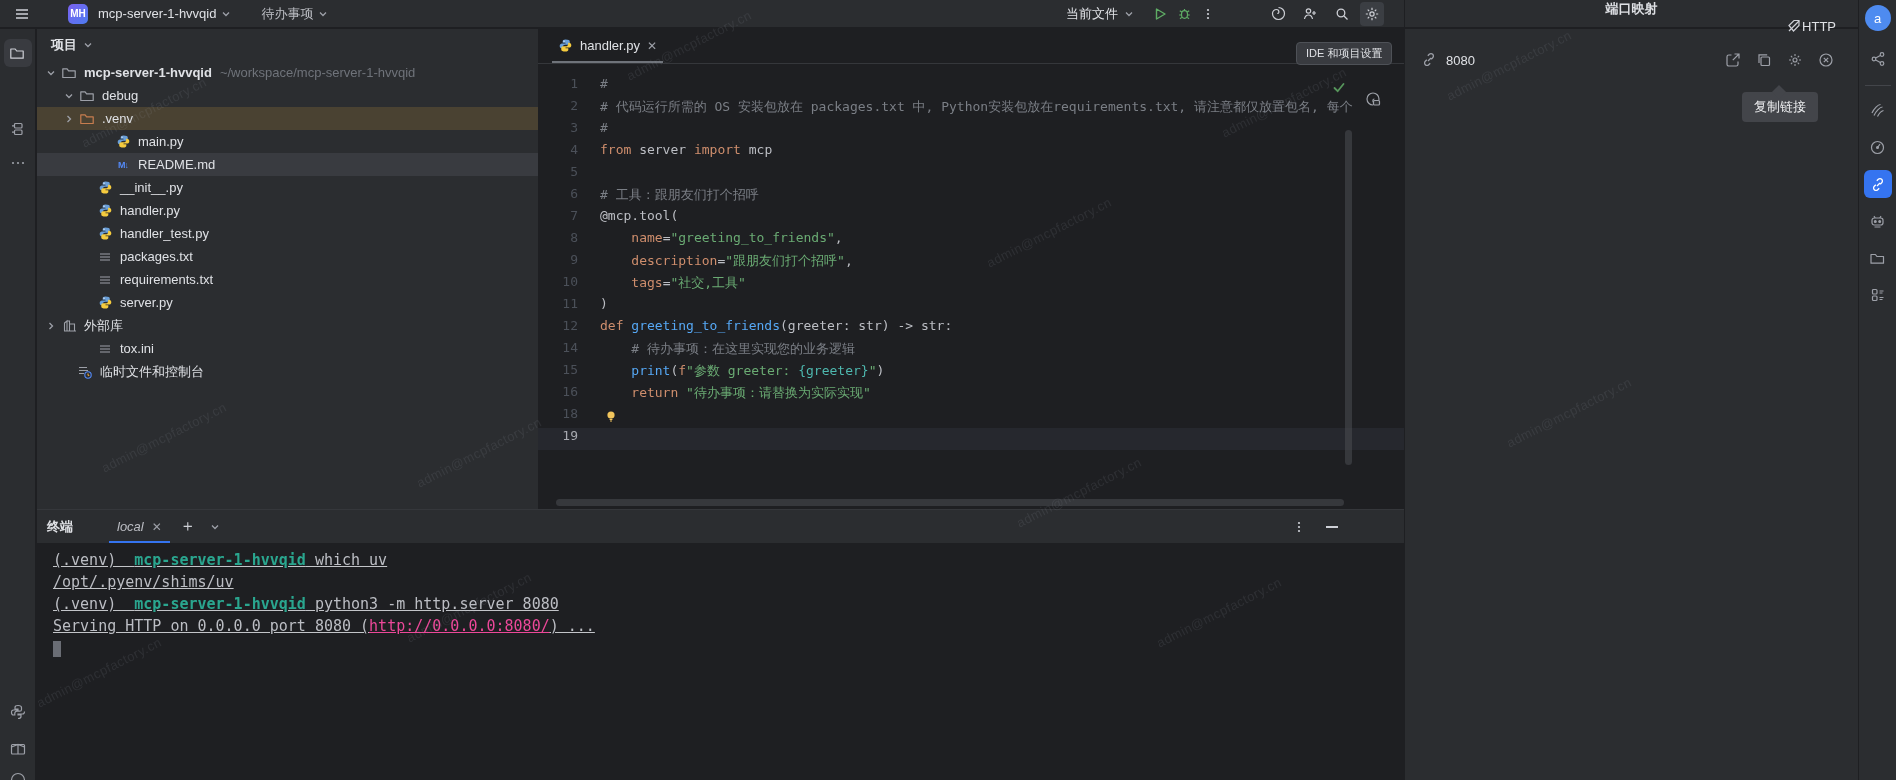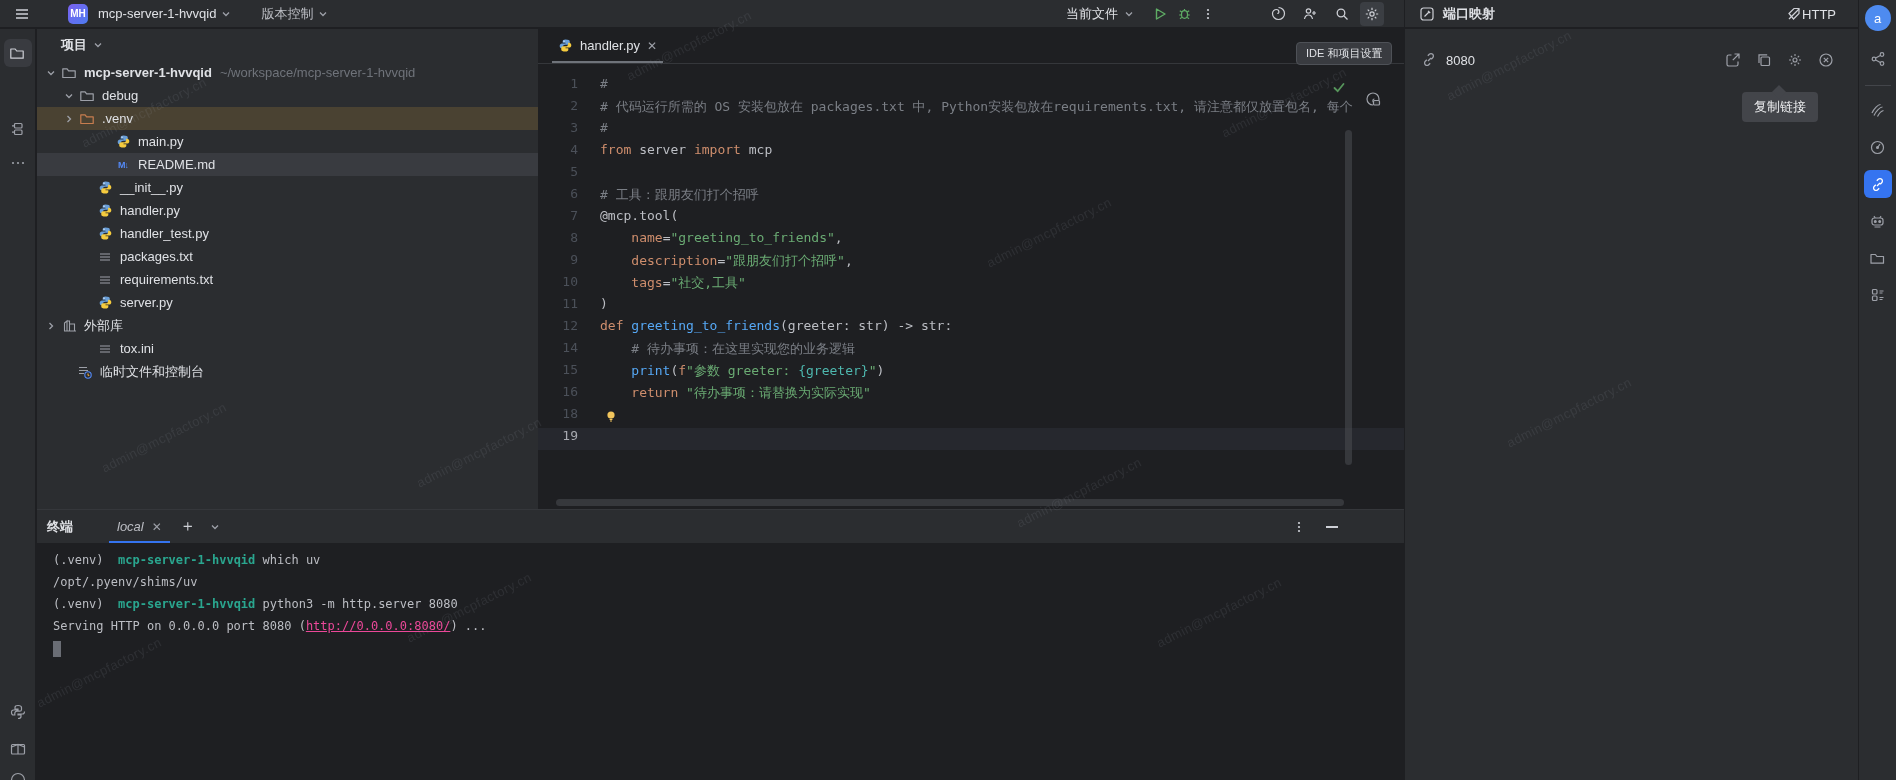"版本控制" span { text: 版本控制 -> 待办事项 }
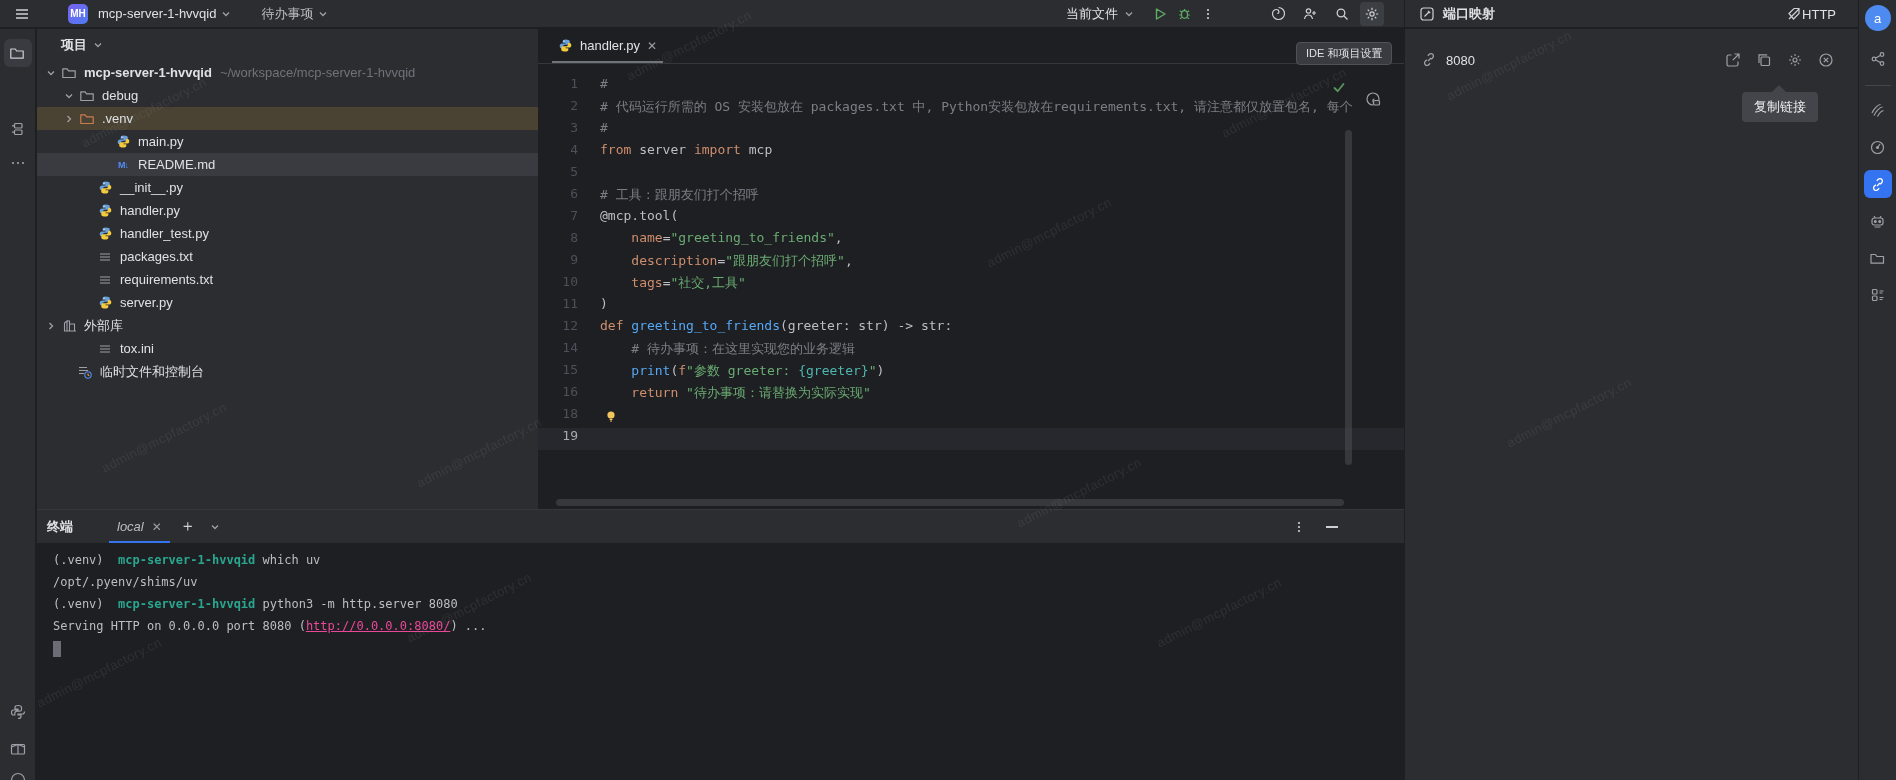"端口映射" .port-group { flex-direction: none -> column }
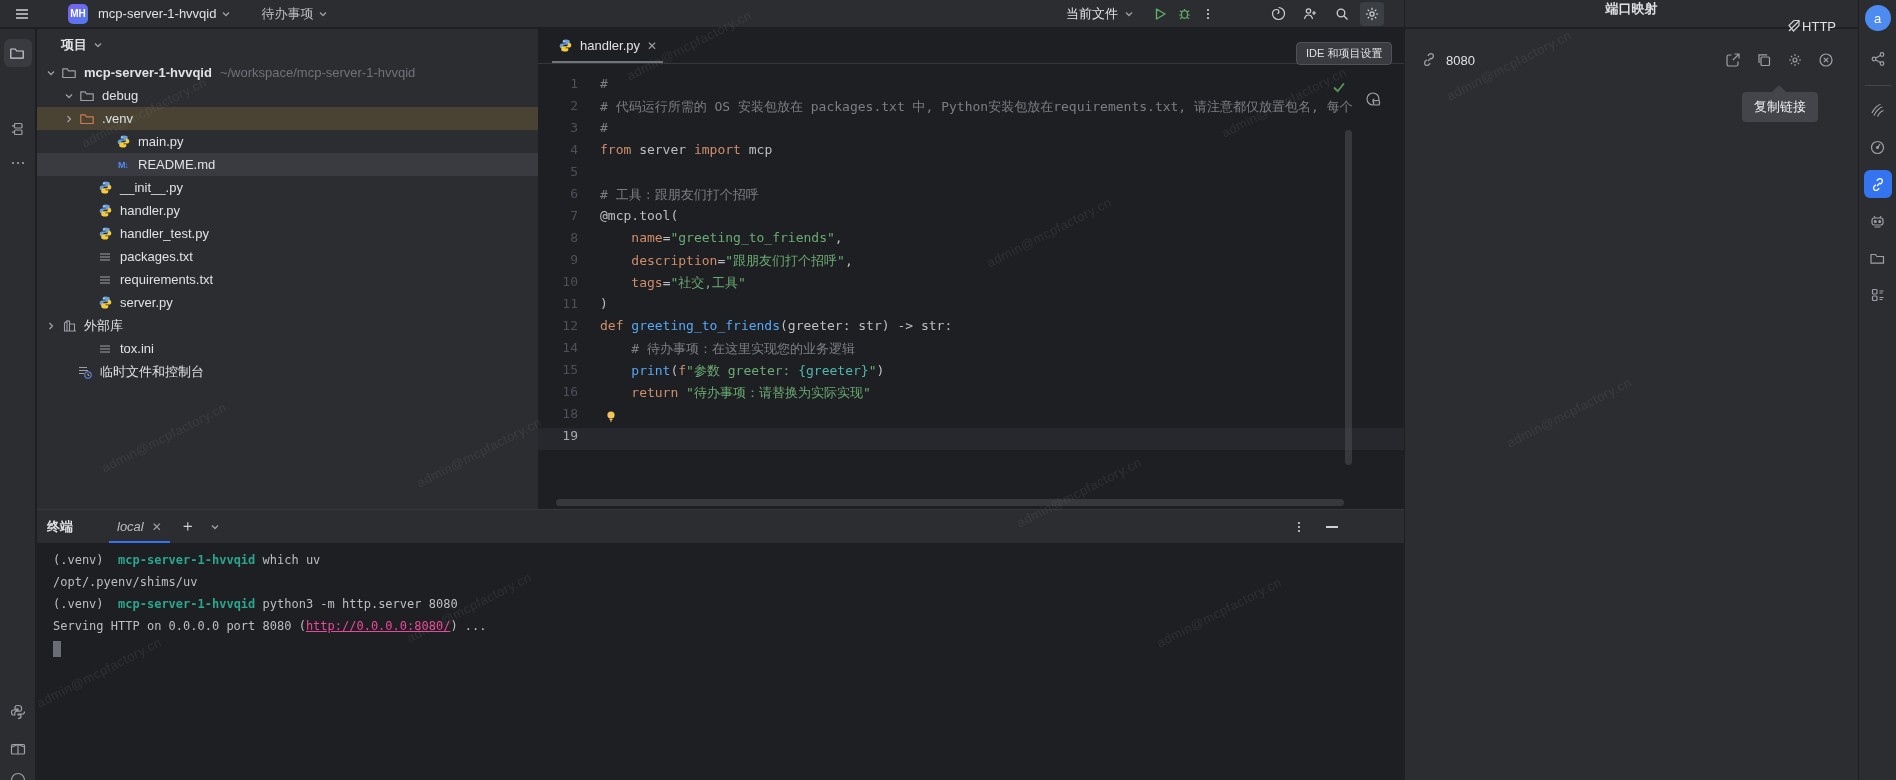"项目" .pp-header { padding-left: 24px -> 14px }
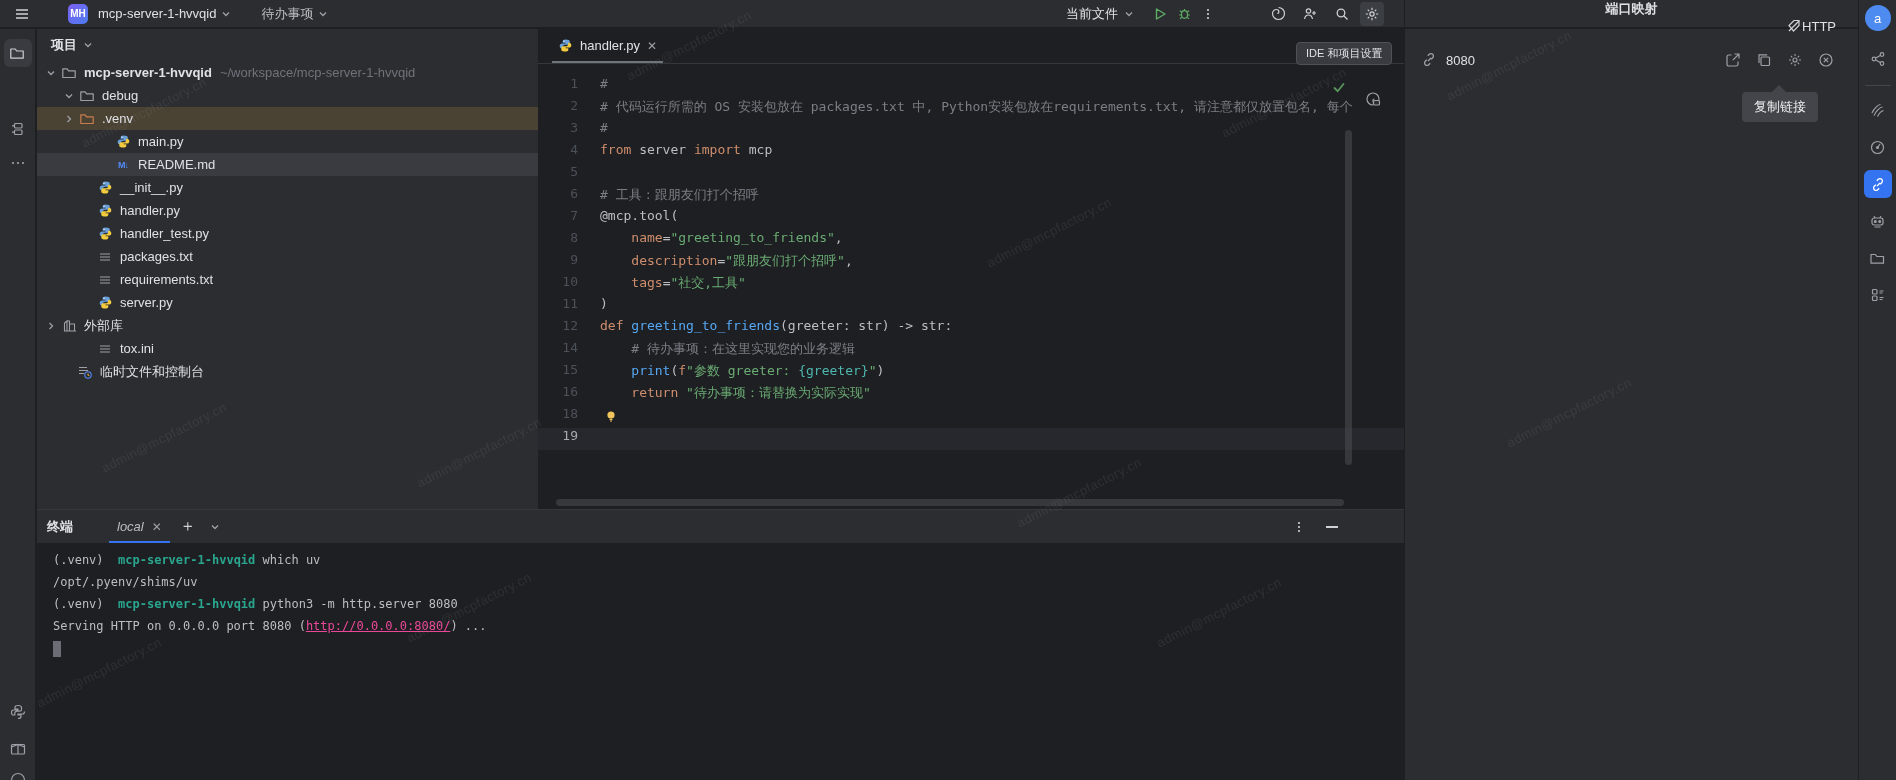"(.venv) mcp-server-1-hvvqid which uv" .term-body { font-size: 12px -> 15px; text-decoration: none -> underline }
